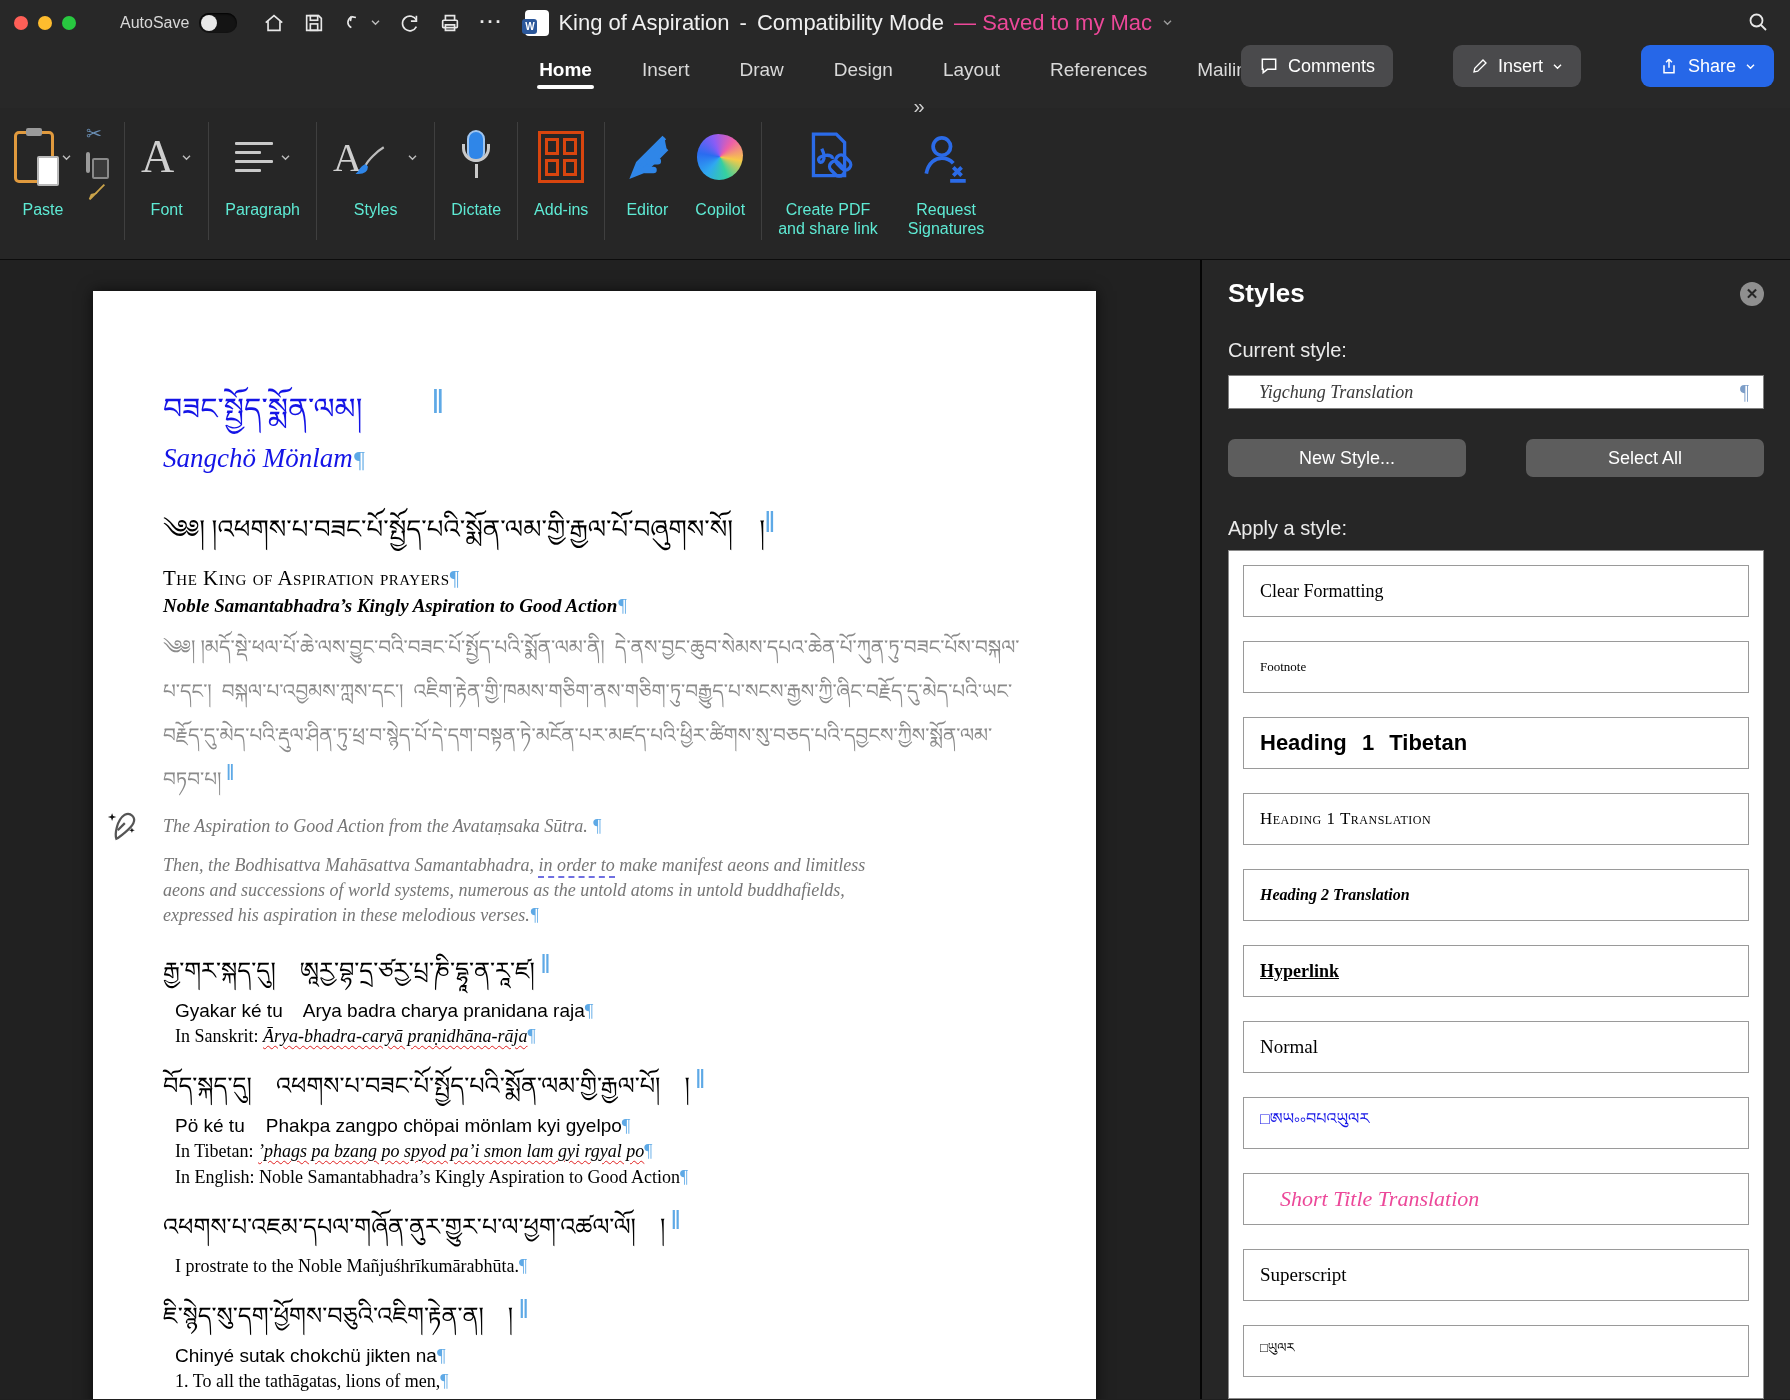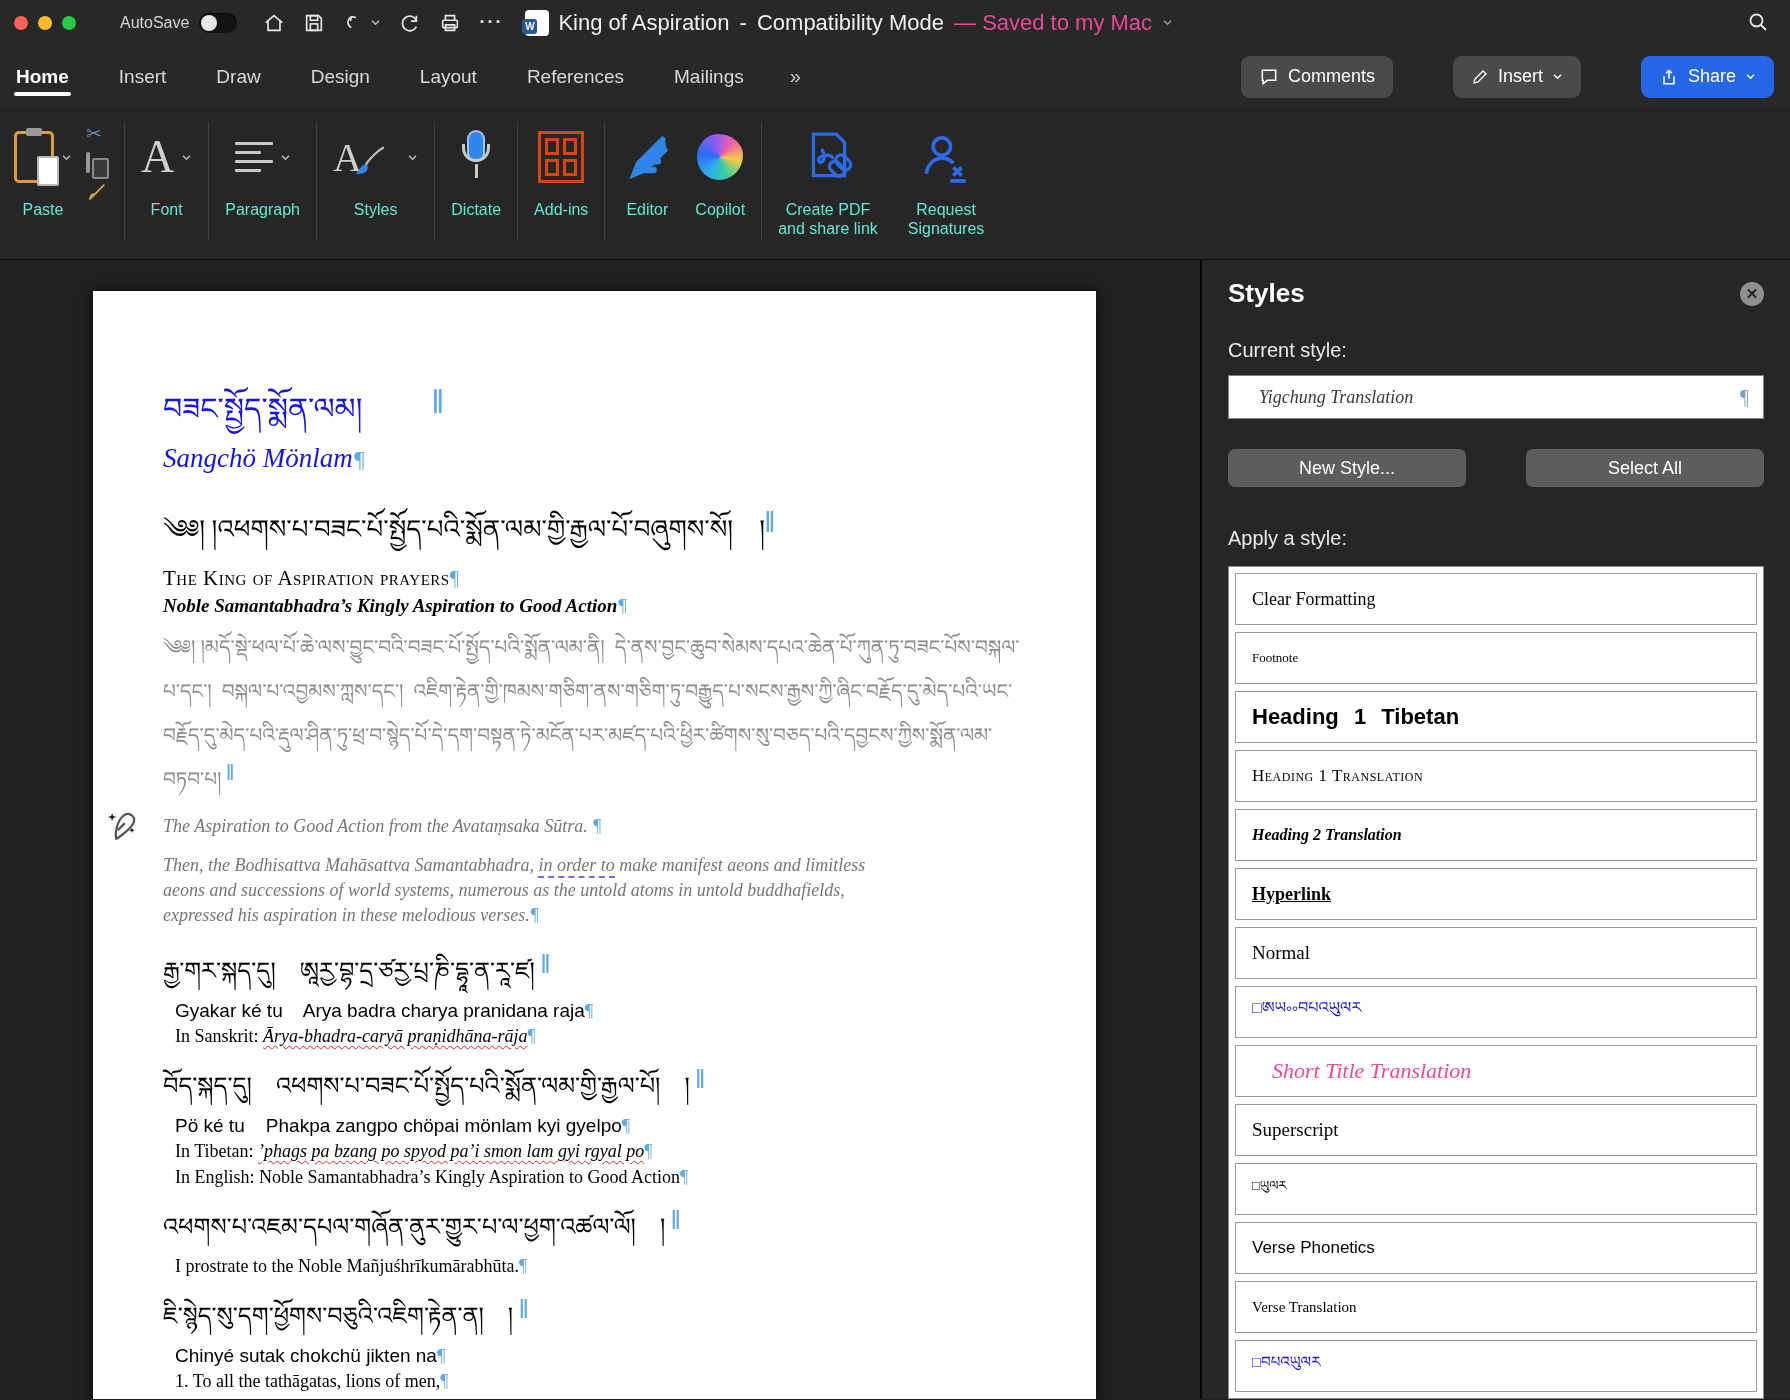"Home" .tabsrow { flex-direction: none -> column }
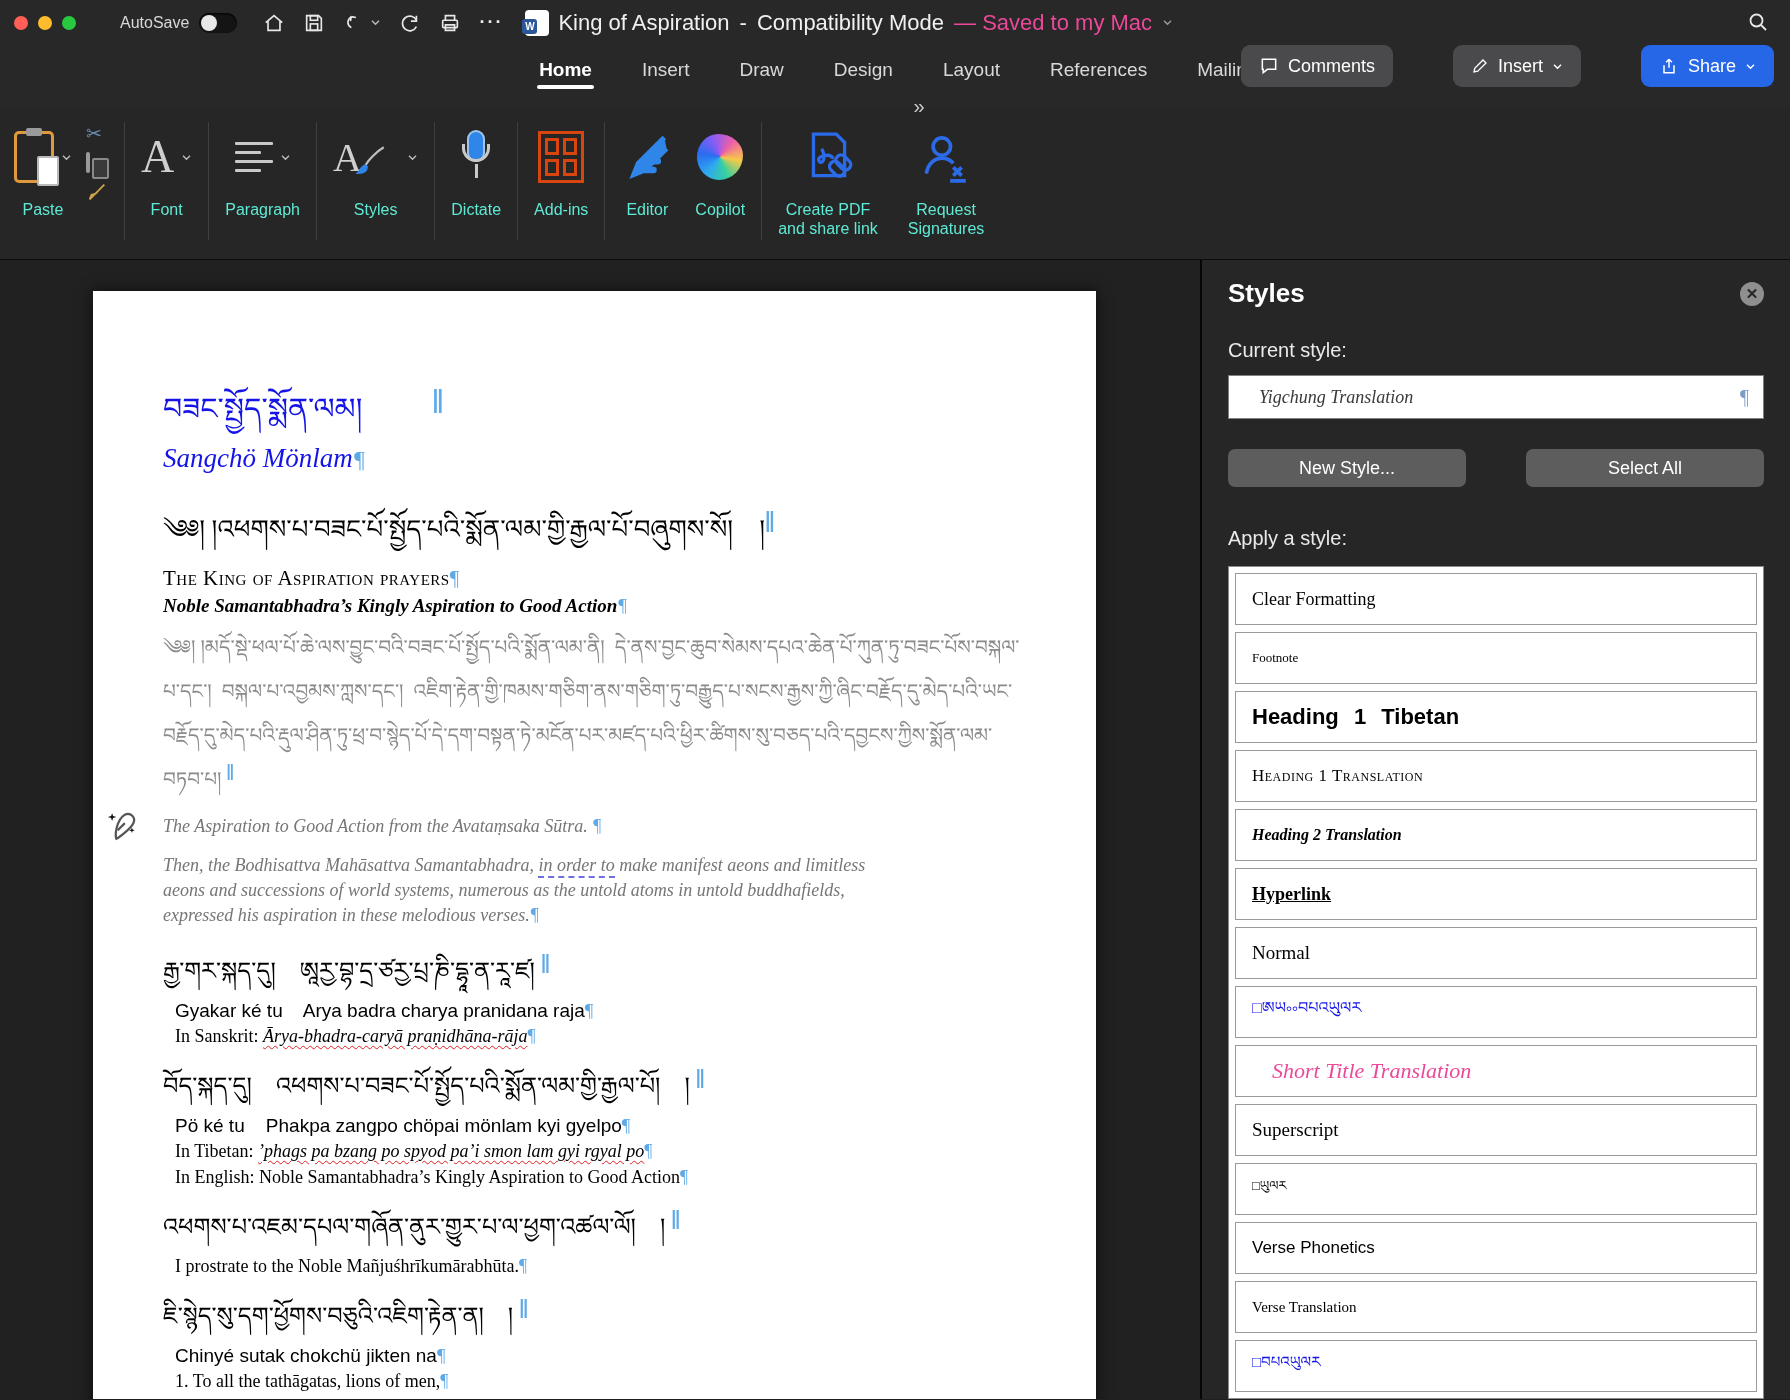"Yigchung Translation" .cur-style { height: 44px -> 34px }
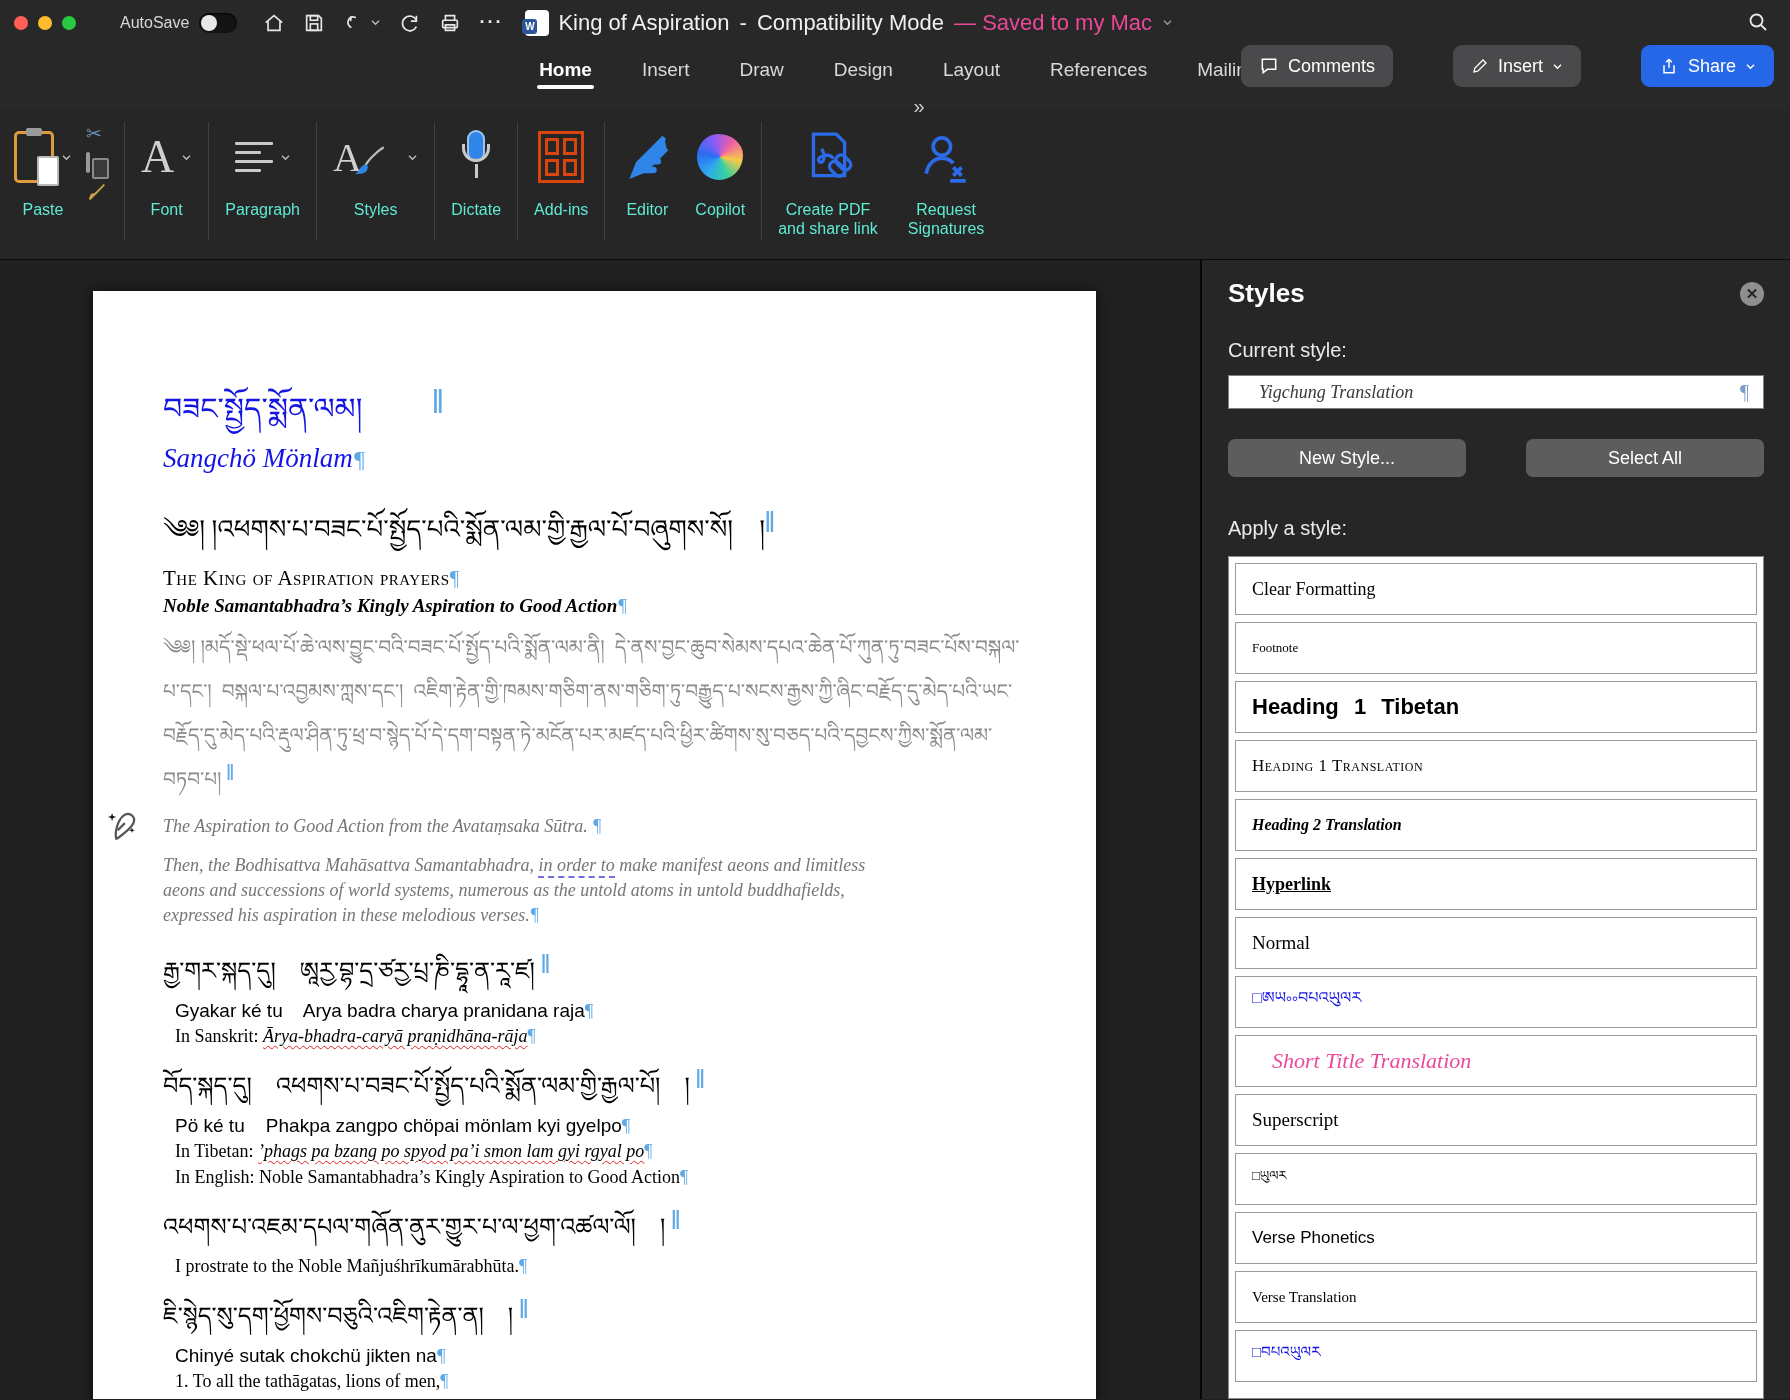"Clear Formatting" .style-list { gap: 7px -> 24px; margin-top: 16px -> 10px; padding: 6px -> 14px }
